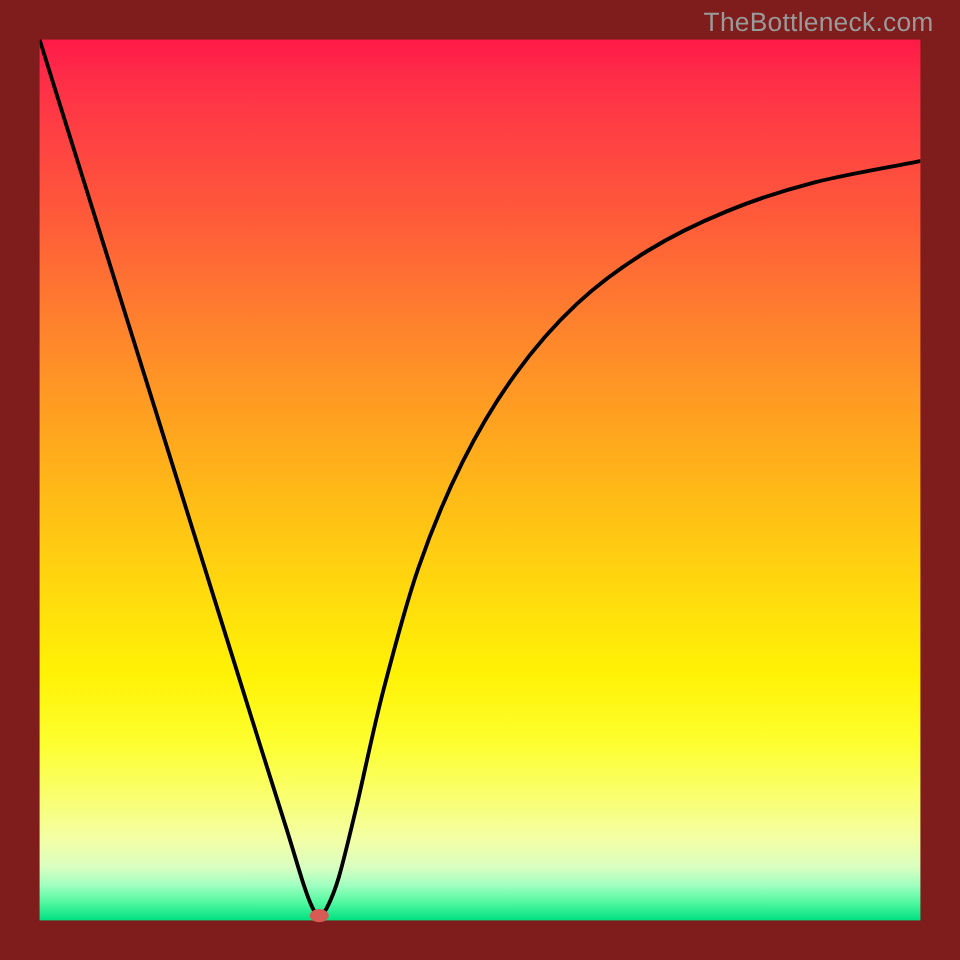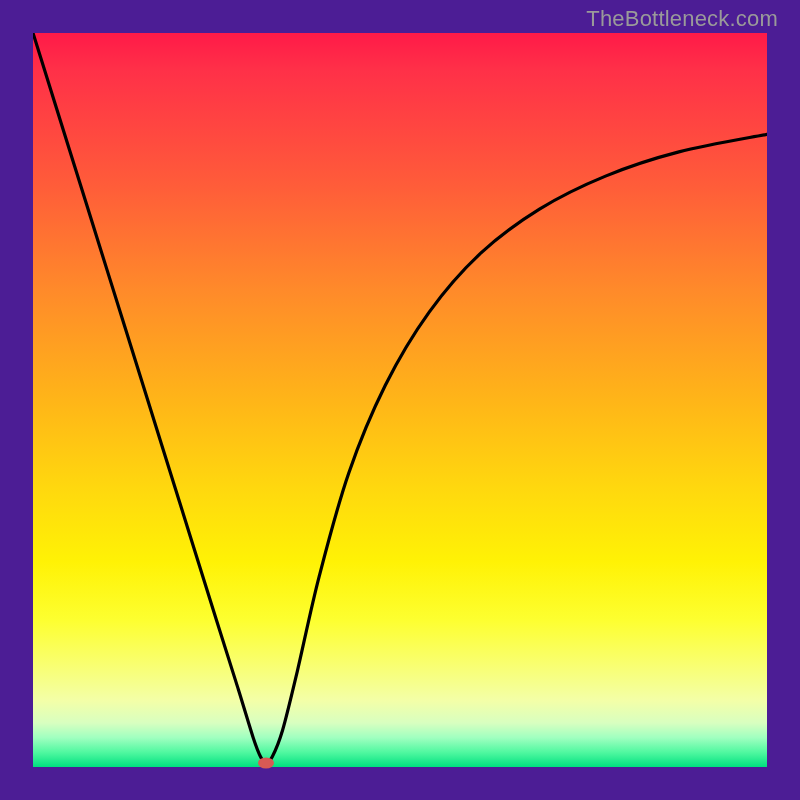"TheBottleneck.com" .frame { background: #4c1d95 -> #7f1d1d }
